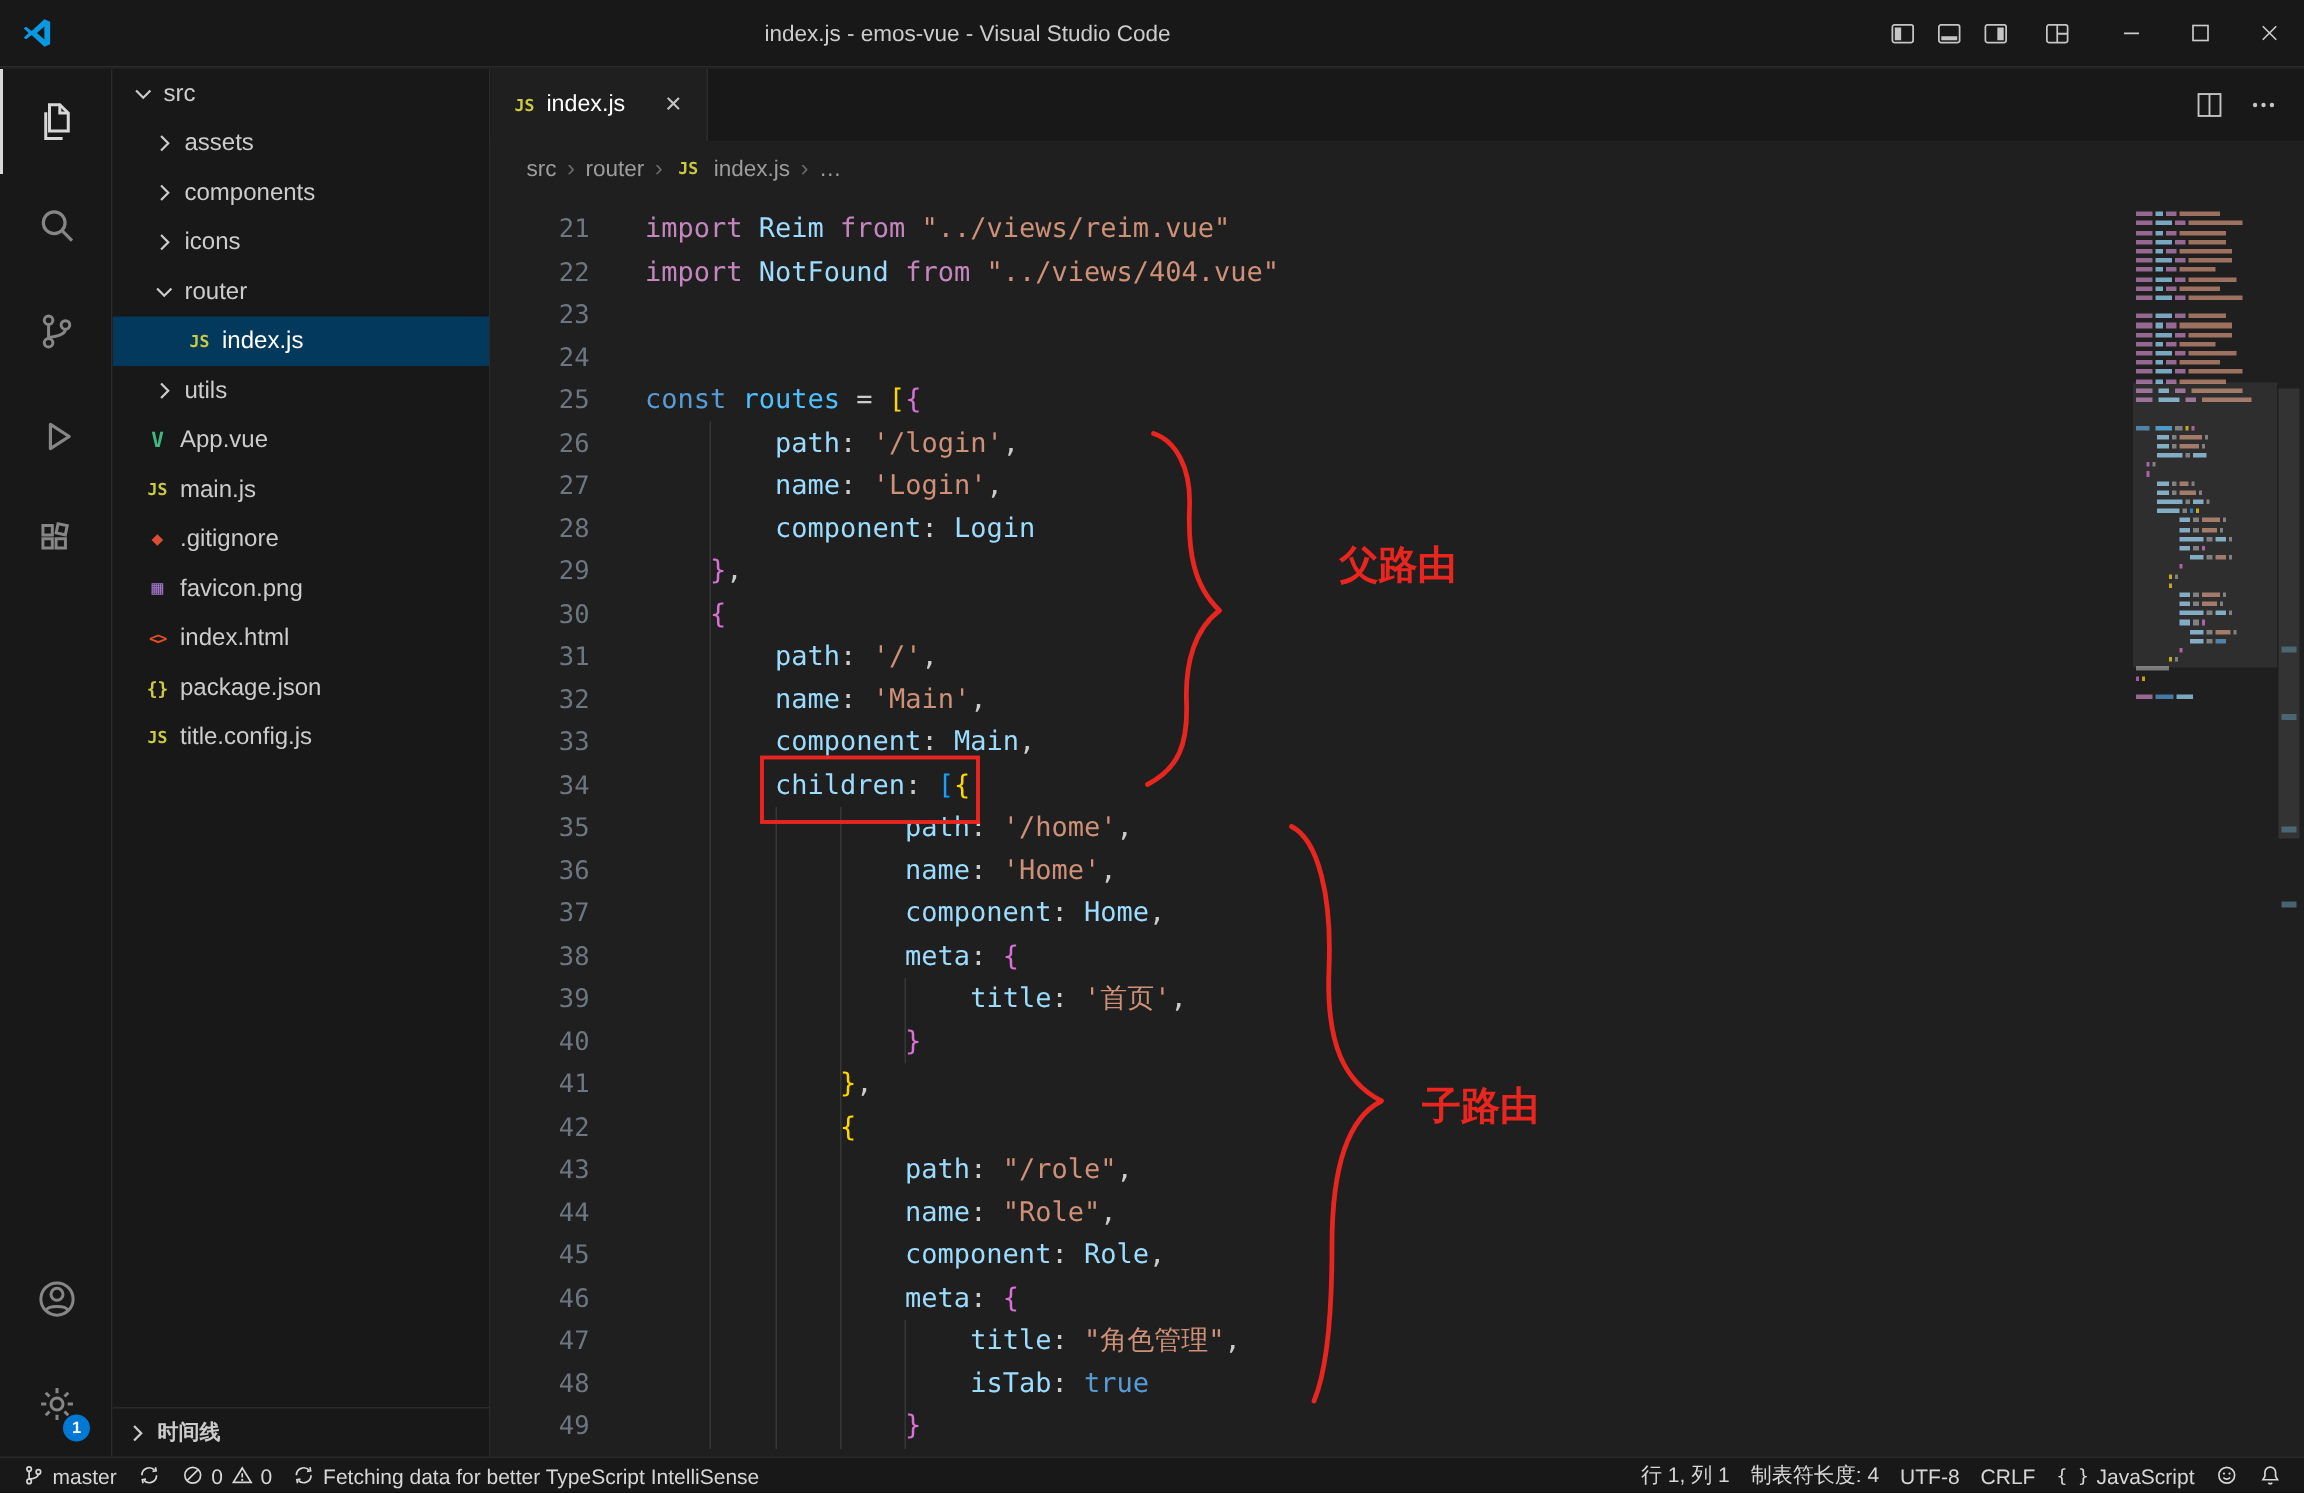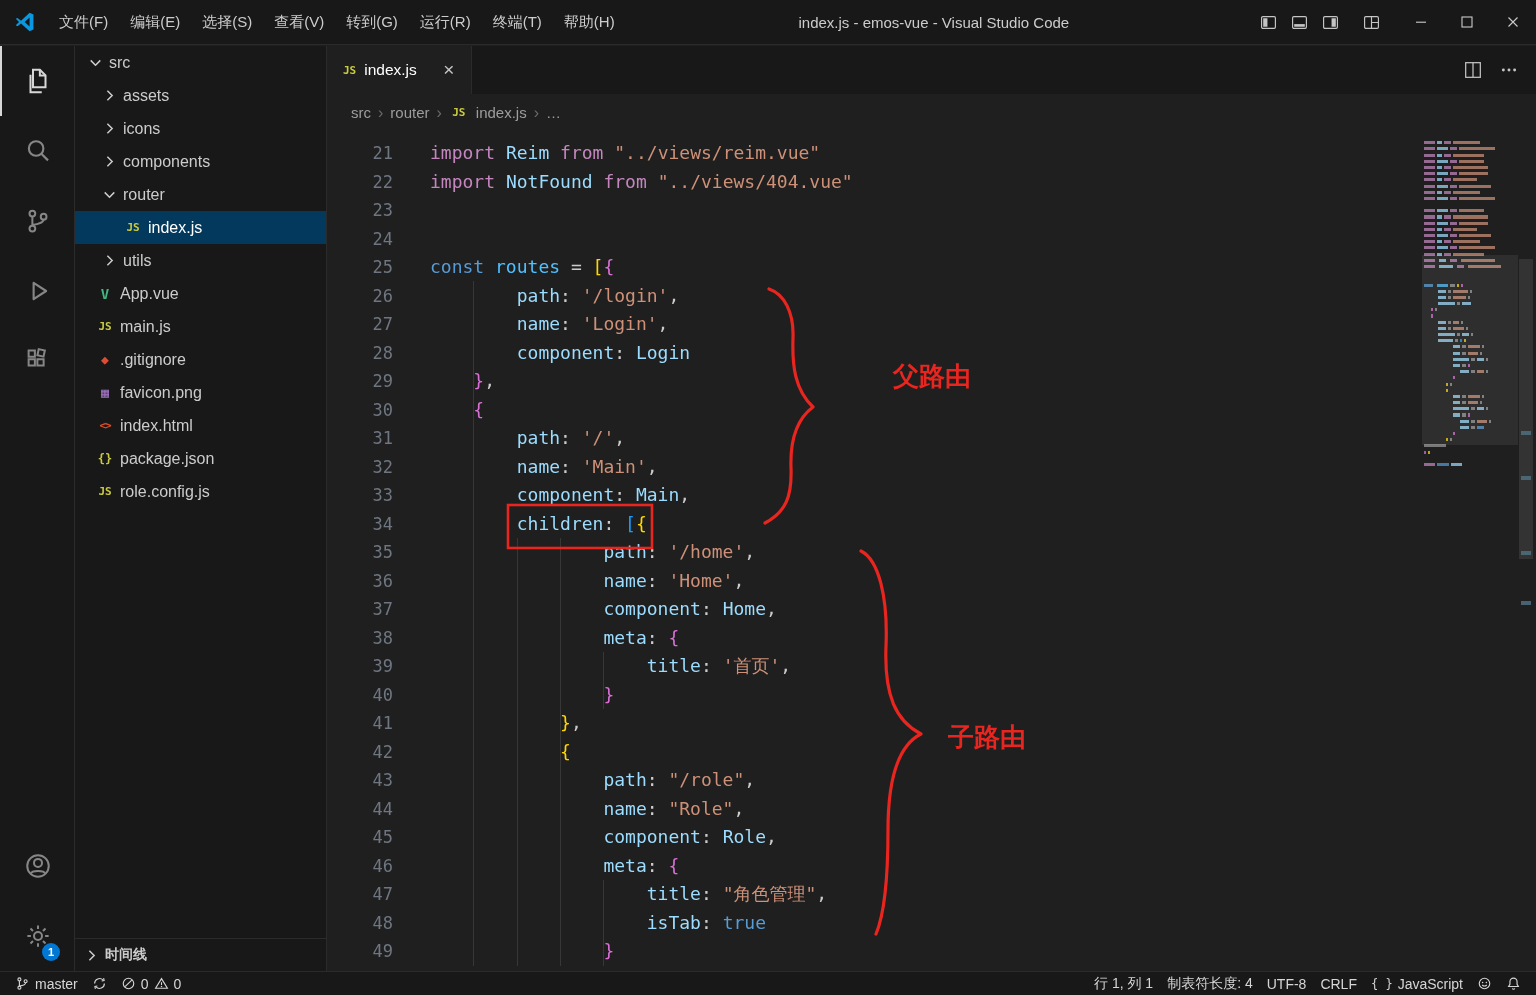"文件(F)" div.menubar { html: <div> <div>文件(F)</div> <div>编辑(E)</div> <div>选择(S)</div> <div>查看(V)</div> <div>转到(G)</div> <div>运行(R)</div> <div>终端(T)</div> <div>帮助(H)</div> </div> -> none }
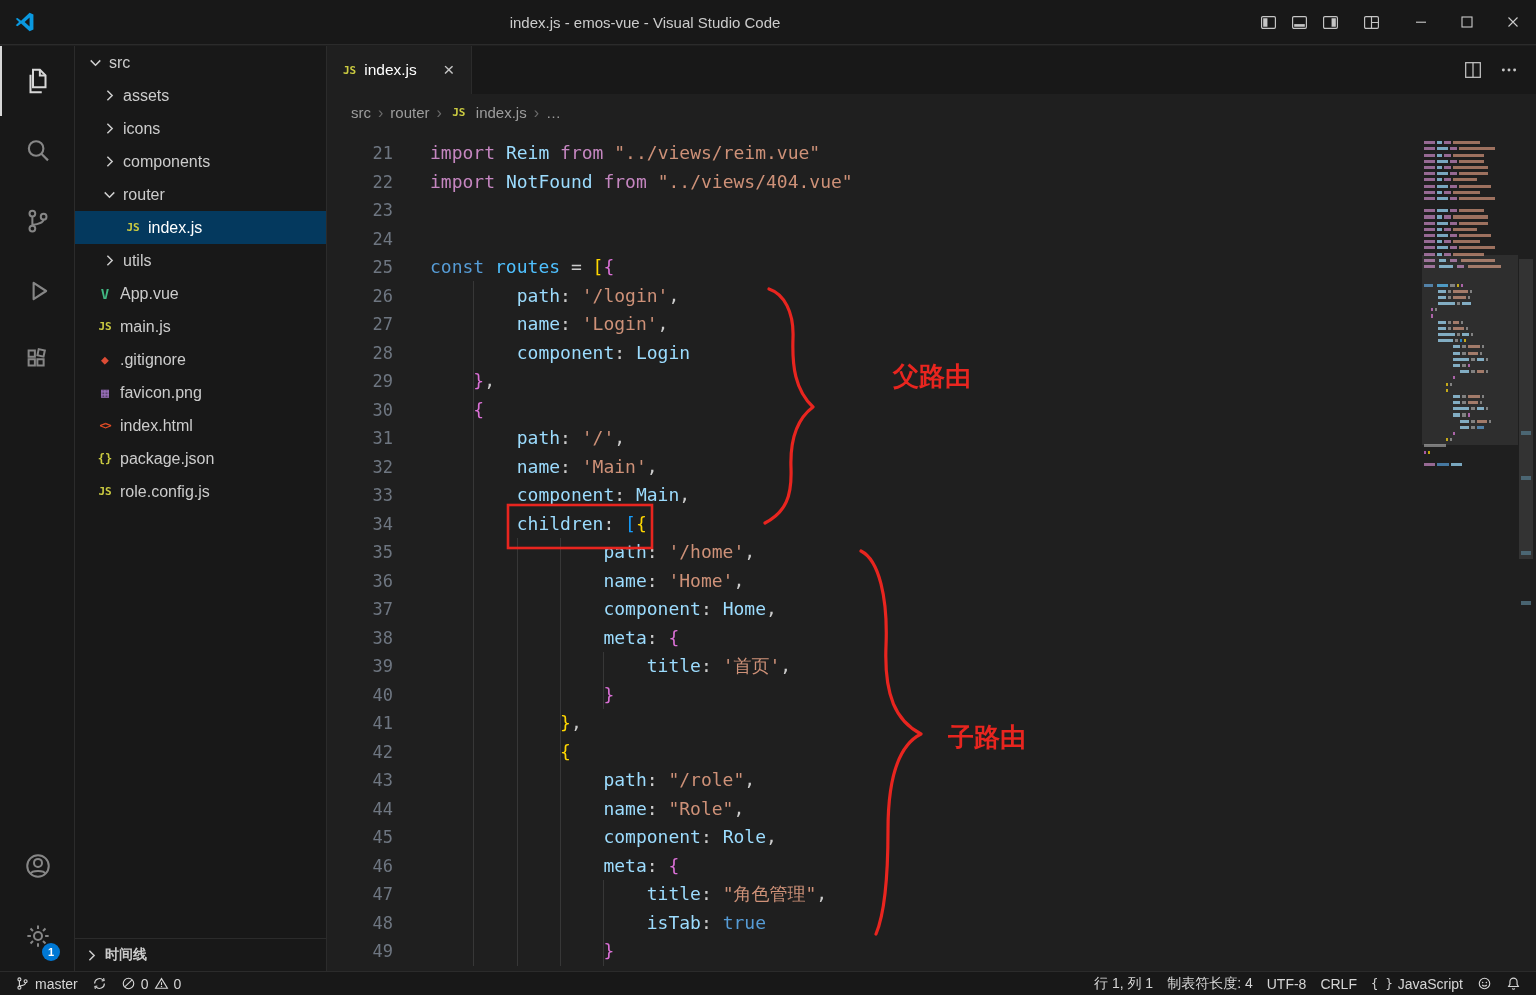"icons" div.tree-row { order: before "components" -> after "components" }
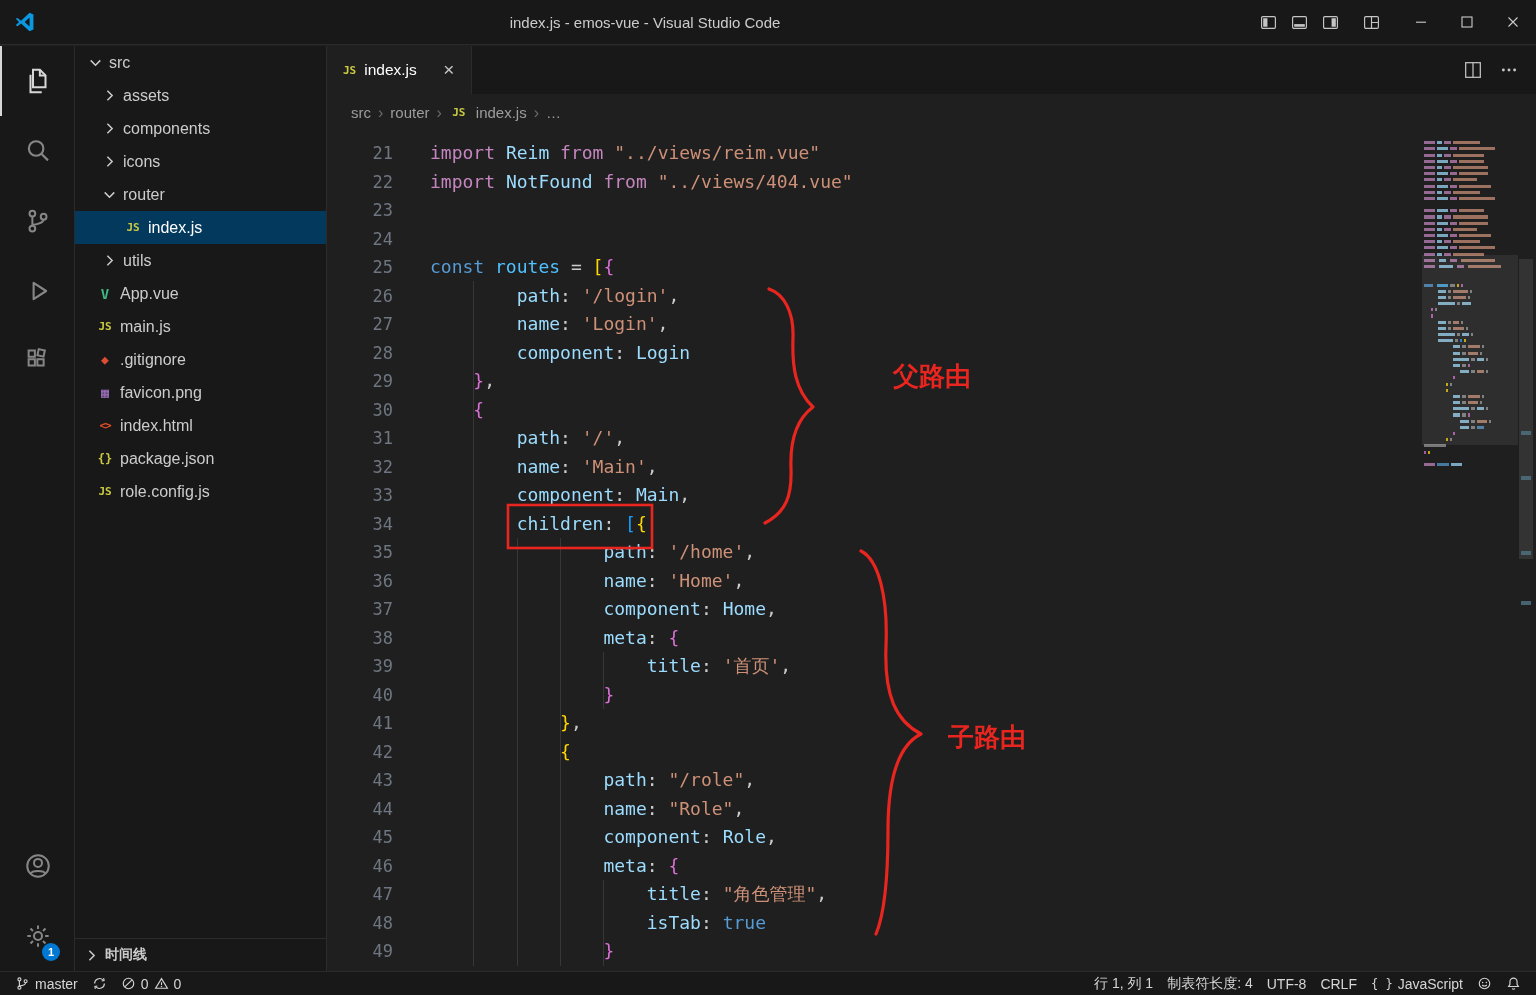"role.config.js" span.tree-label { text: role.config.js -> title.config.js }
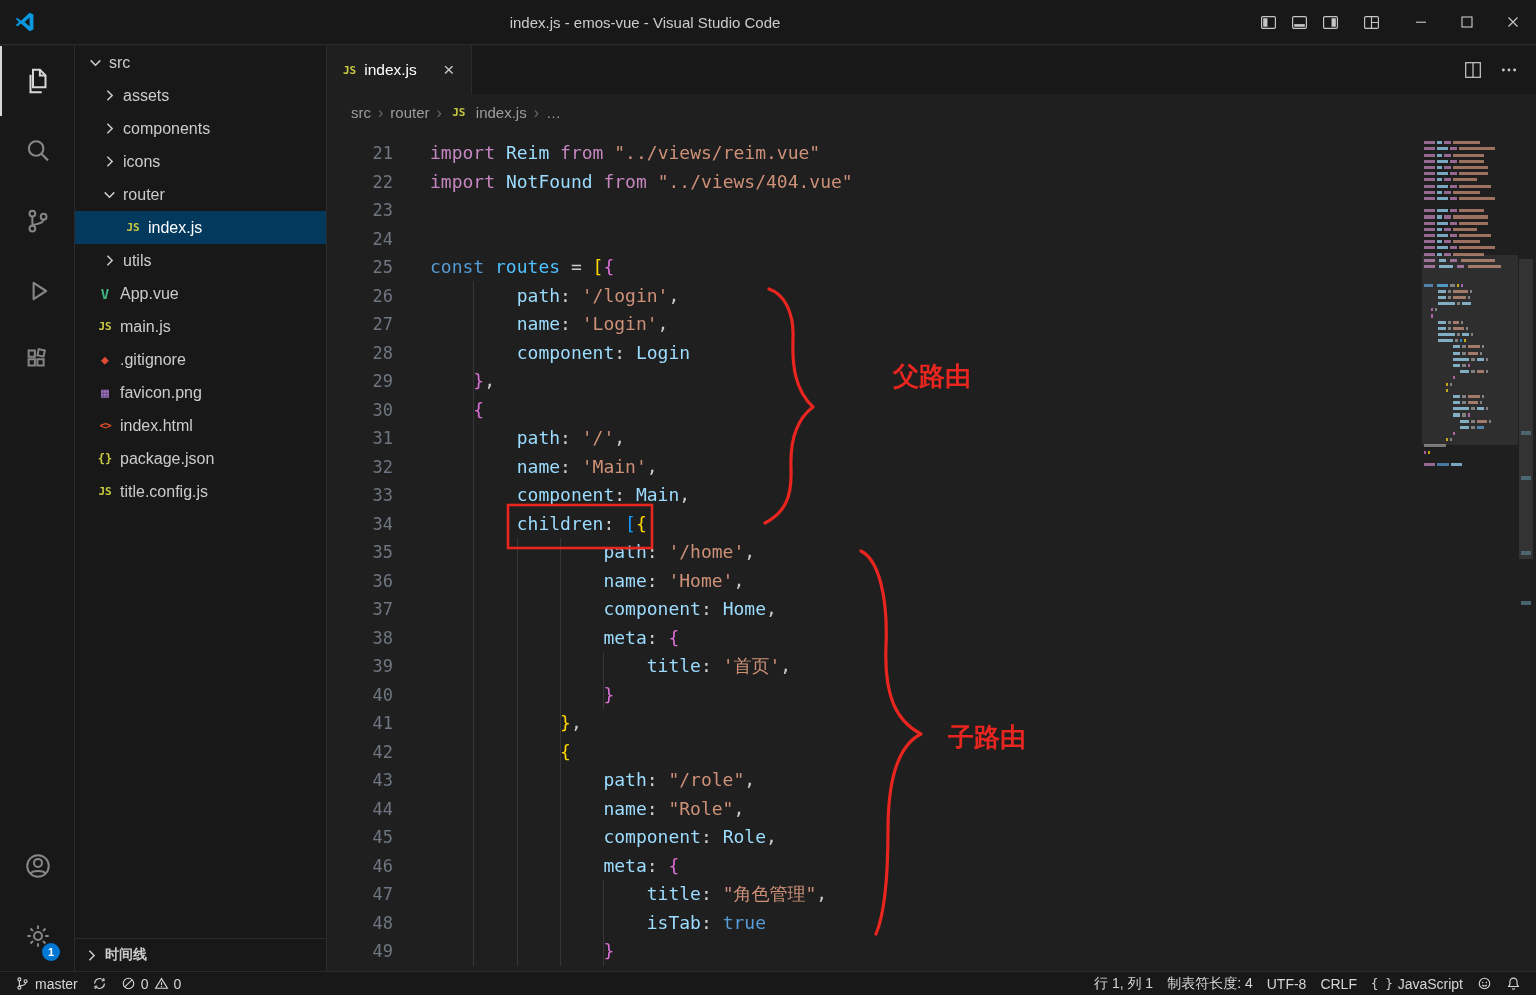"Fetching data for better TypeScript" div.sb-item { html: none -> <div> <svg> <path></path> <path></path> </svg> <span>Fetching data for better TypeScript IntelliSense</span> </div> }
